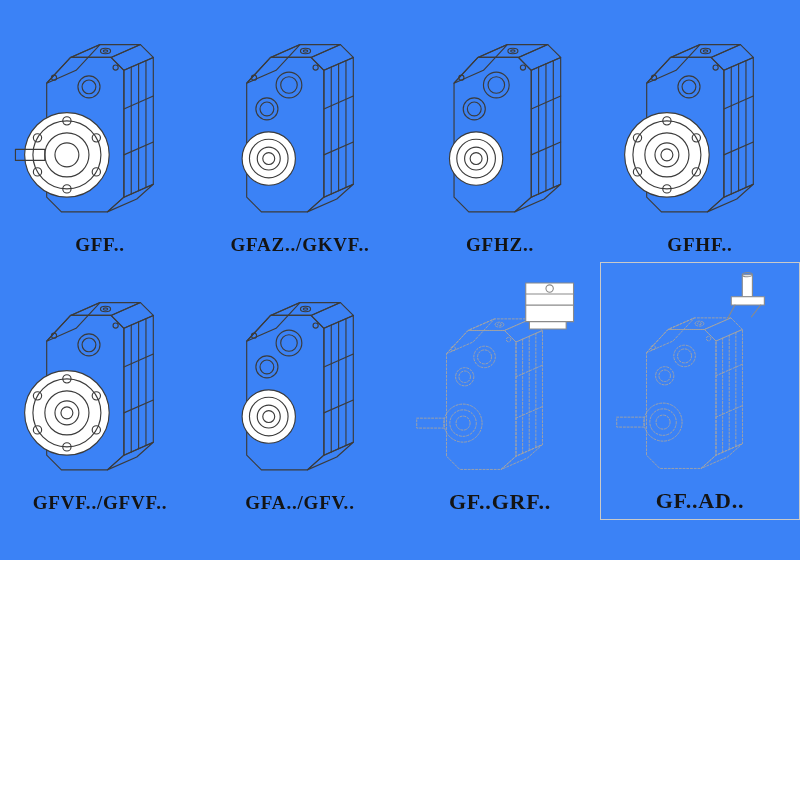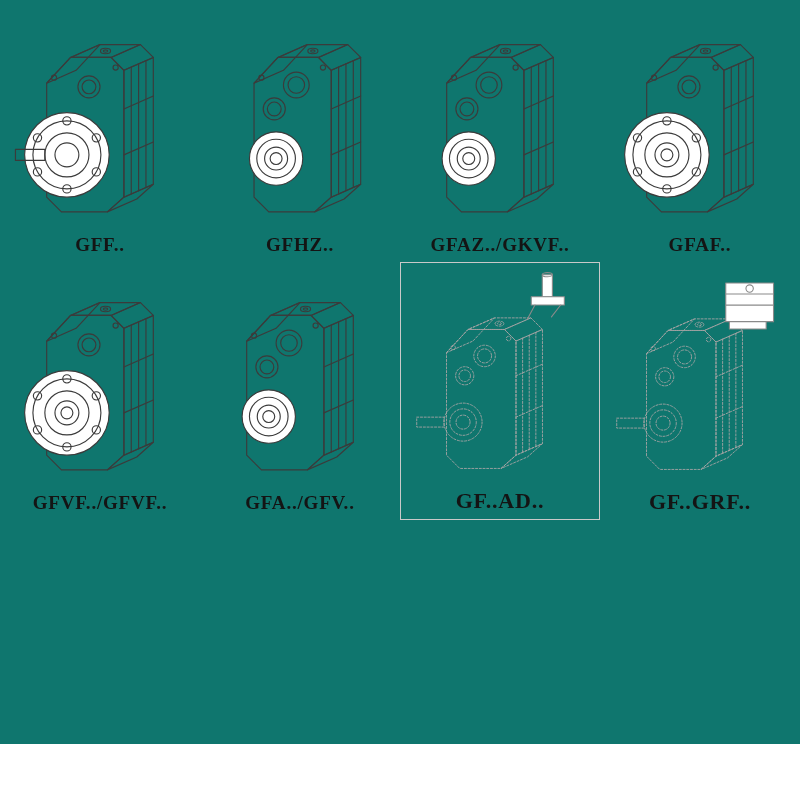"GFF.." #page { background: #0f766e -> #3b82f6; height: 744px -> 560px }
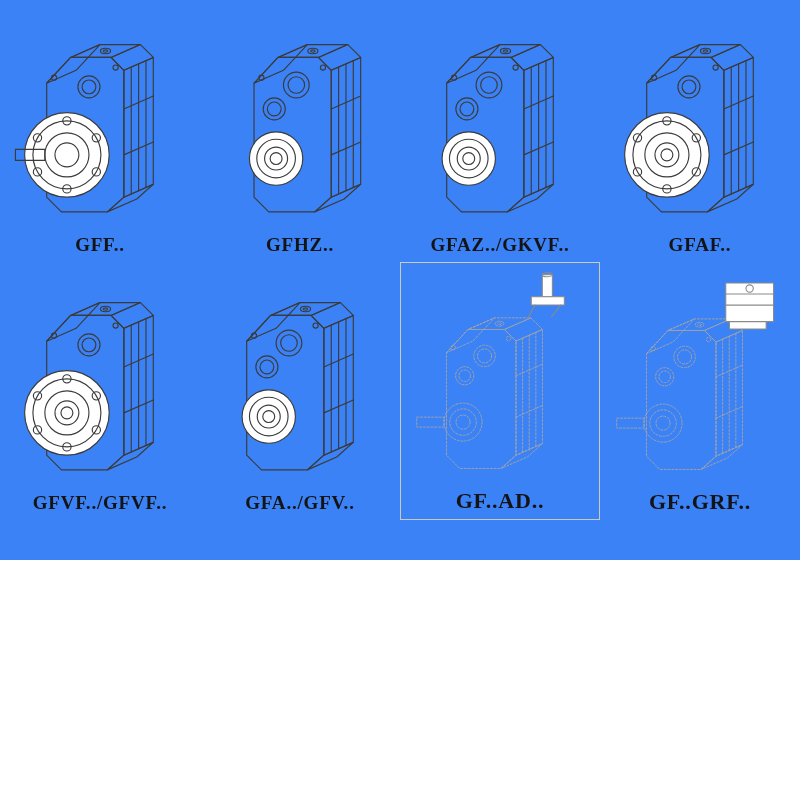"GFHZ.." div.cell { order: before "GFAZ../GKVF.." -> after "GFAZ../GKVF.." }
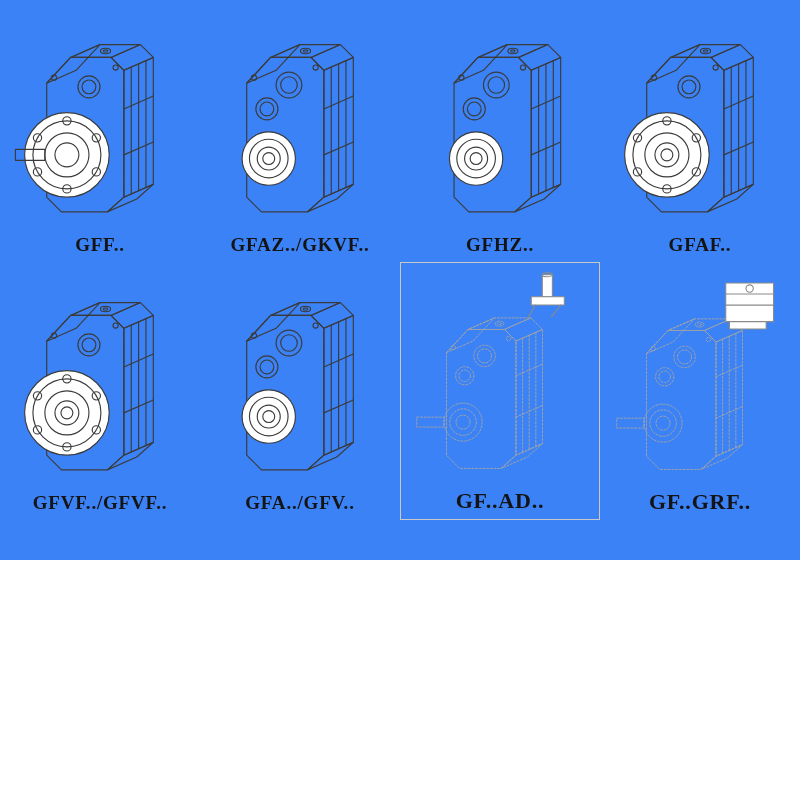"GFAF.." div.label { text: GFAF -> GFHF }
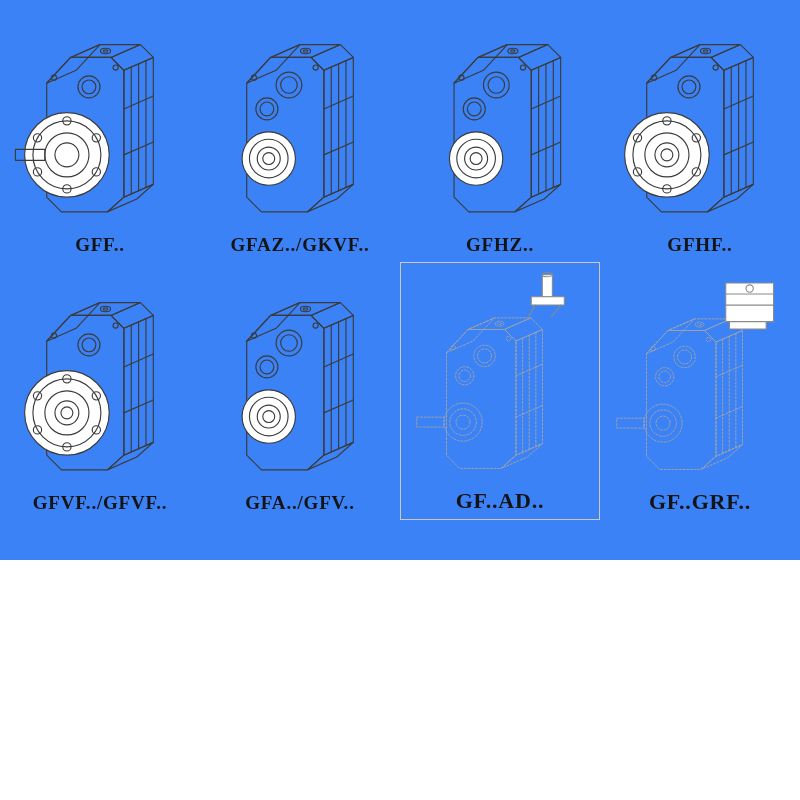"GF..AD.." div.cell { order: before "GF..GRF.." -> after "GF..GRF.." }
